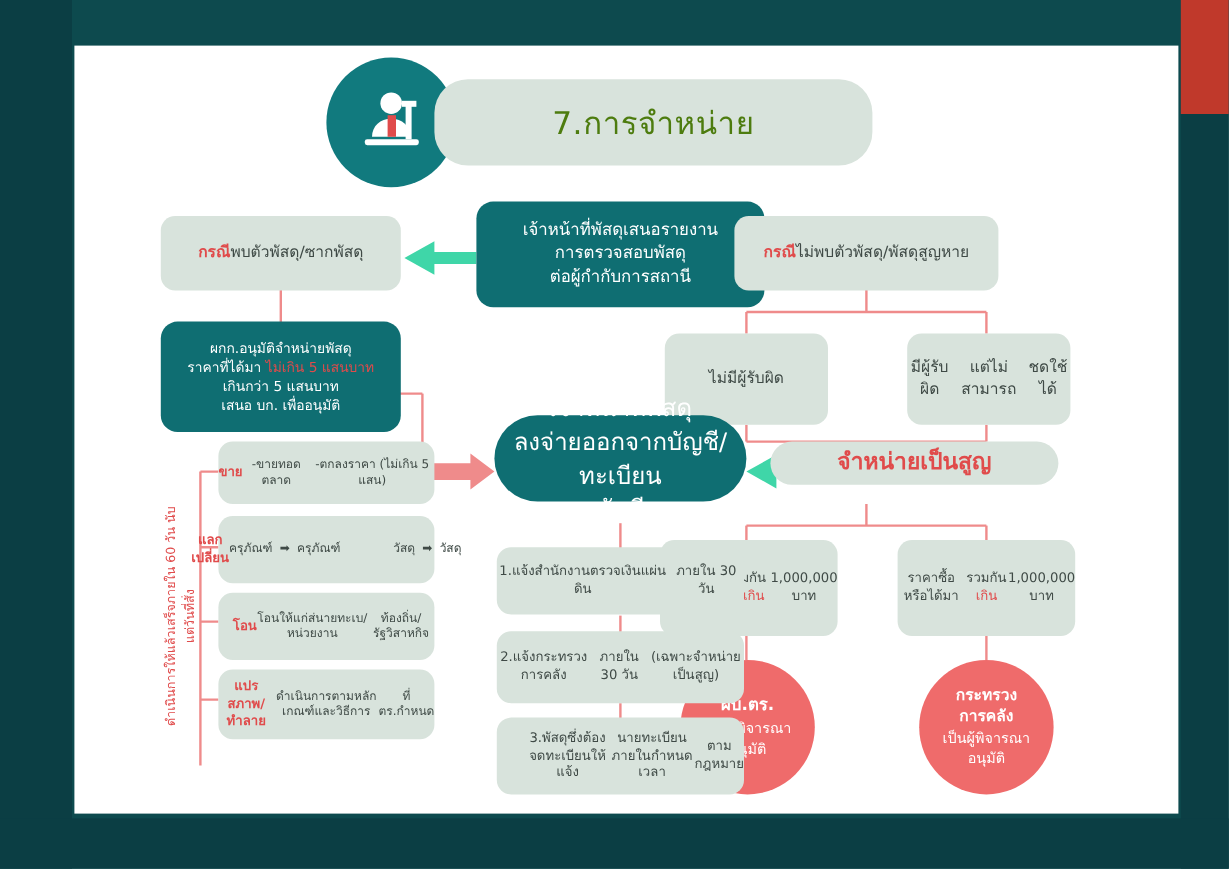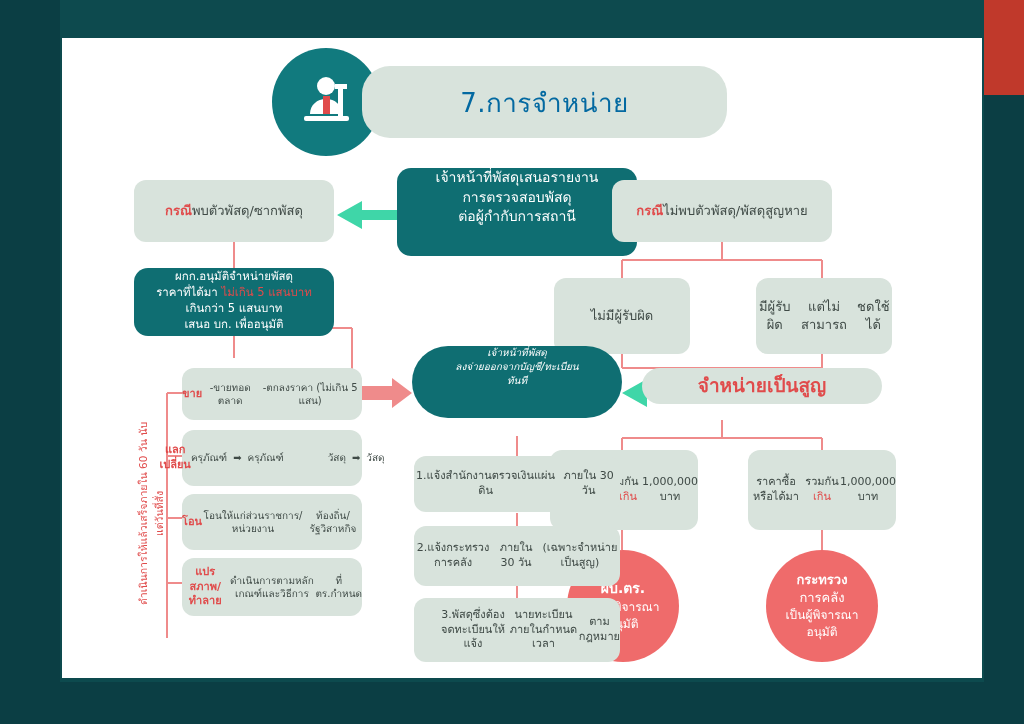"7.การจำหน่าย" .hdr-title { color: #0369a1 -> #4d7c0f }
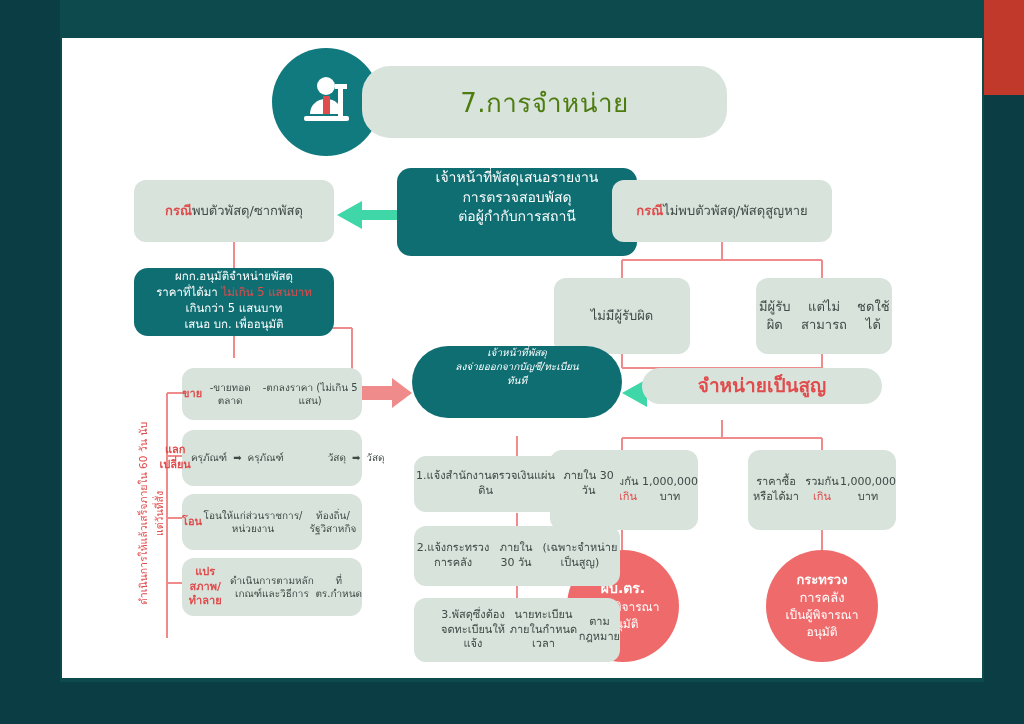"เจ้าหน้าที่พัสดุเสนอรายงาน" .tealbox { justify-content: none -> center }
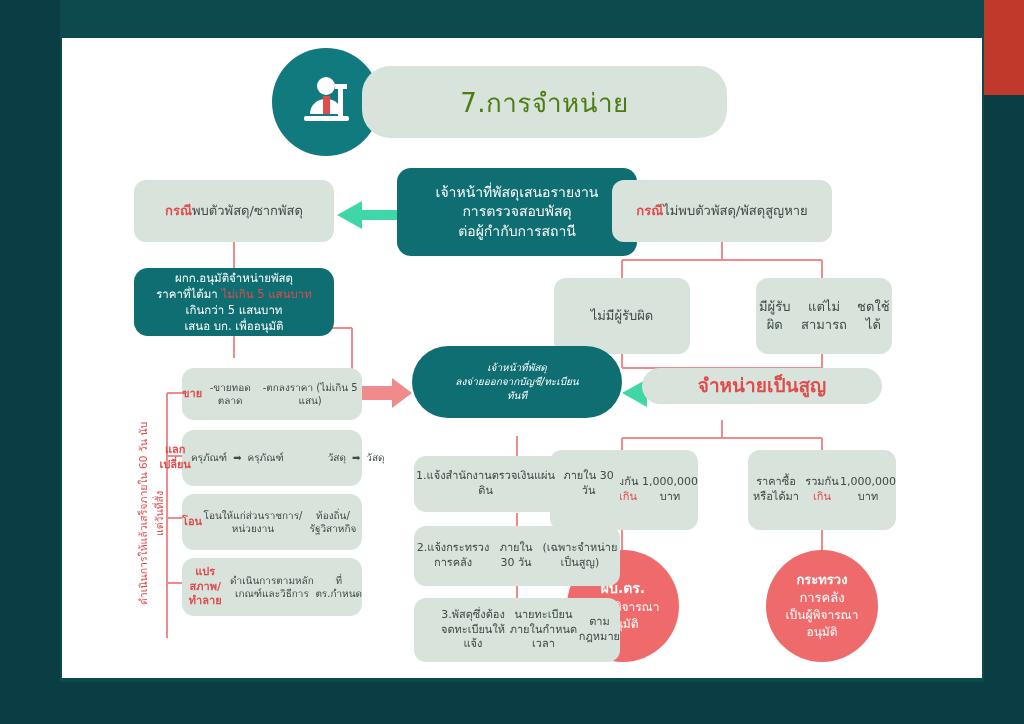"ผกก.อนุมัติจำหน่ายพัสดุ" div.tealbox { height: 68px -> 92px }
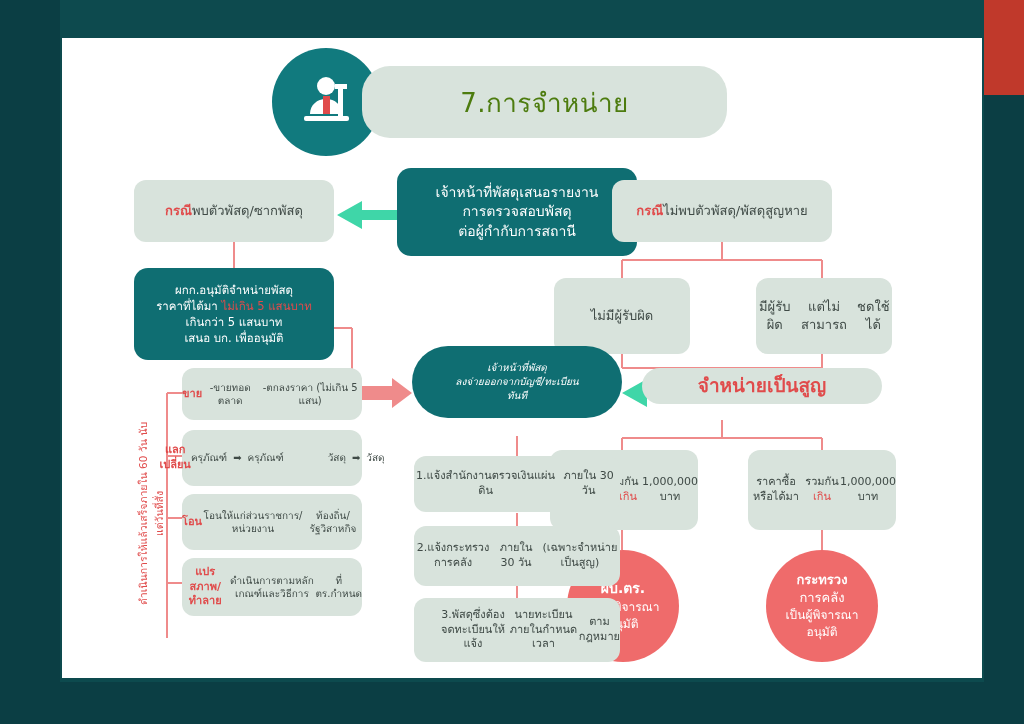"เจ้าหน้าที่พัสดุ" div.tealbox { font-size: 10px -> 20px; font-style: italic -> none }
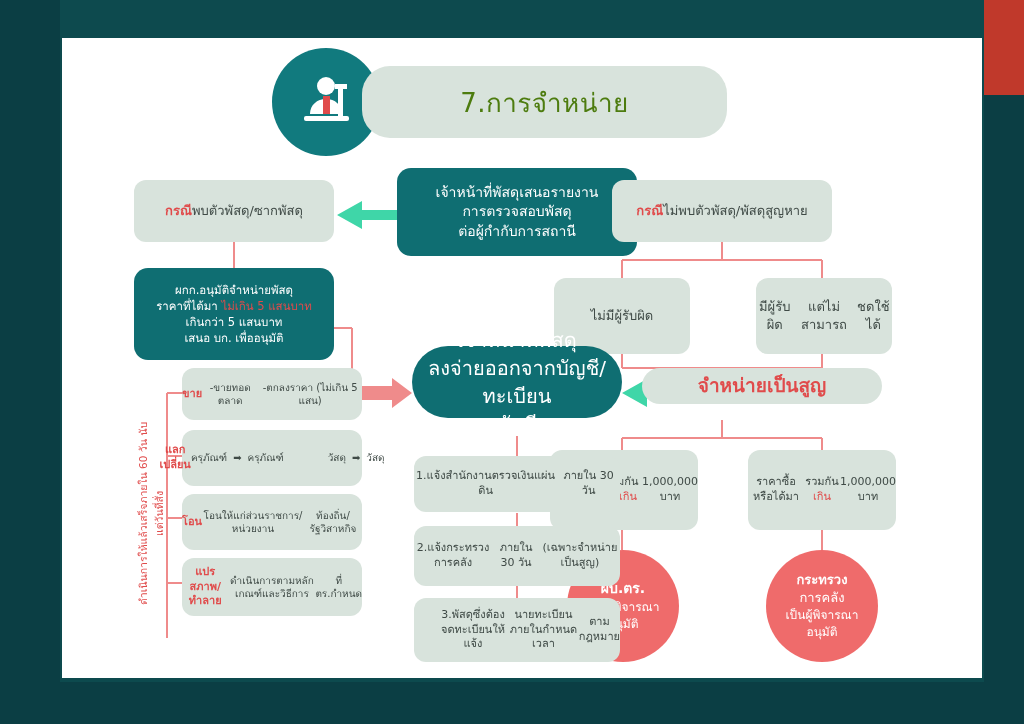"โอน" div.rbox { padding-left: none -> 12px }
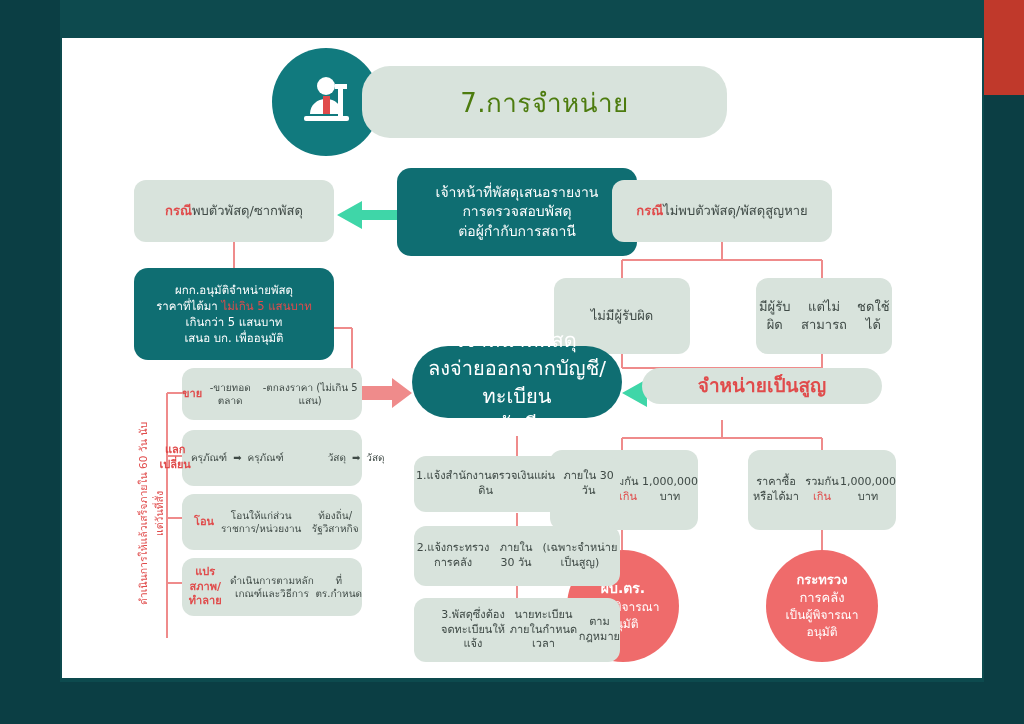"โอนให้แก่ส่วนราชการ/หน่วยงาน" div.xs { text: โอนให้แก่ส่วนราชการ/หน่วยงาน -> โอนให้แก่ส่นายทะเบ/หน่วยงาน }
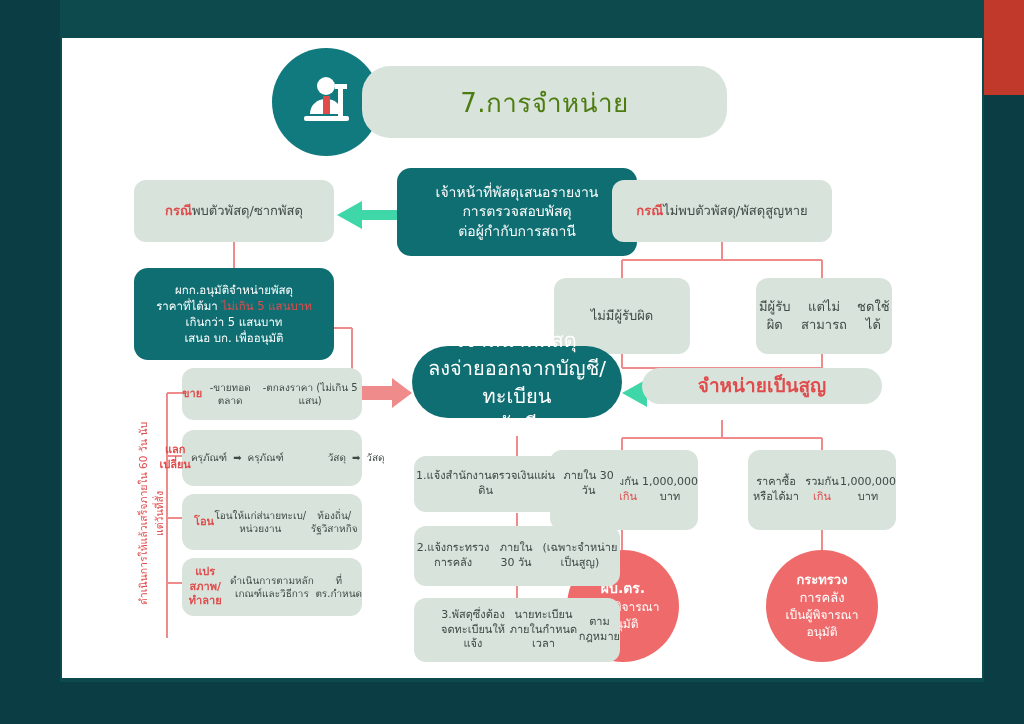"การคลัง" div { font-weight: normal -> bold }
